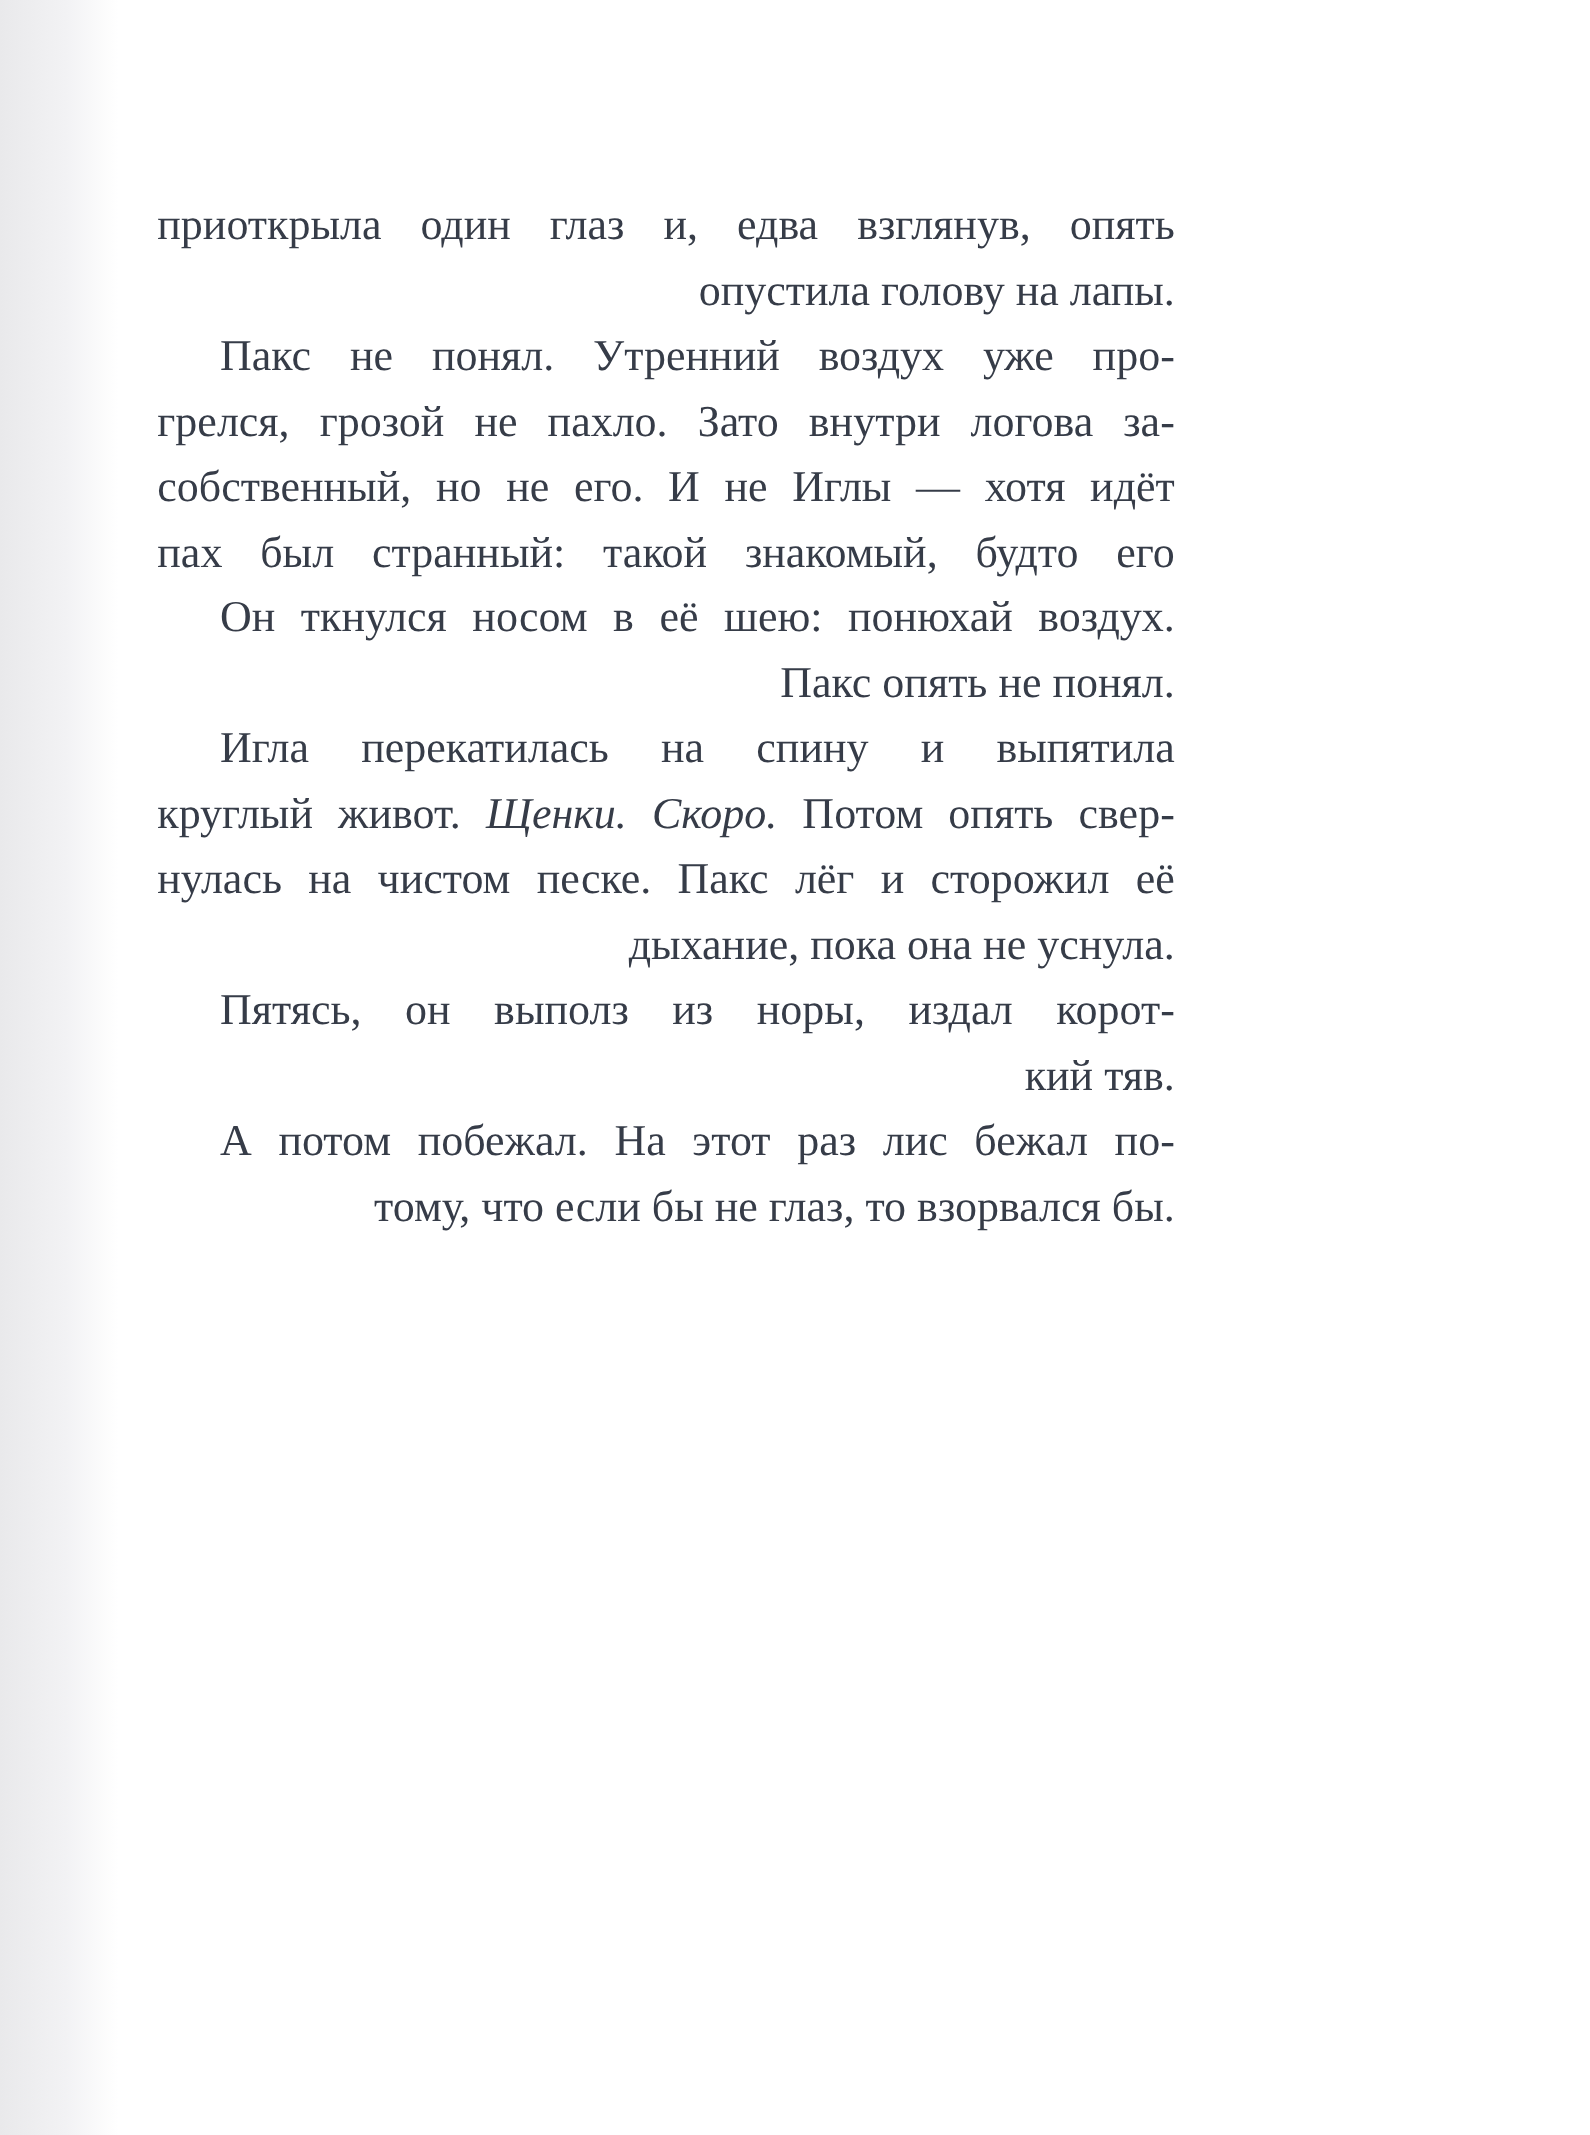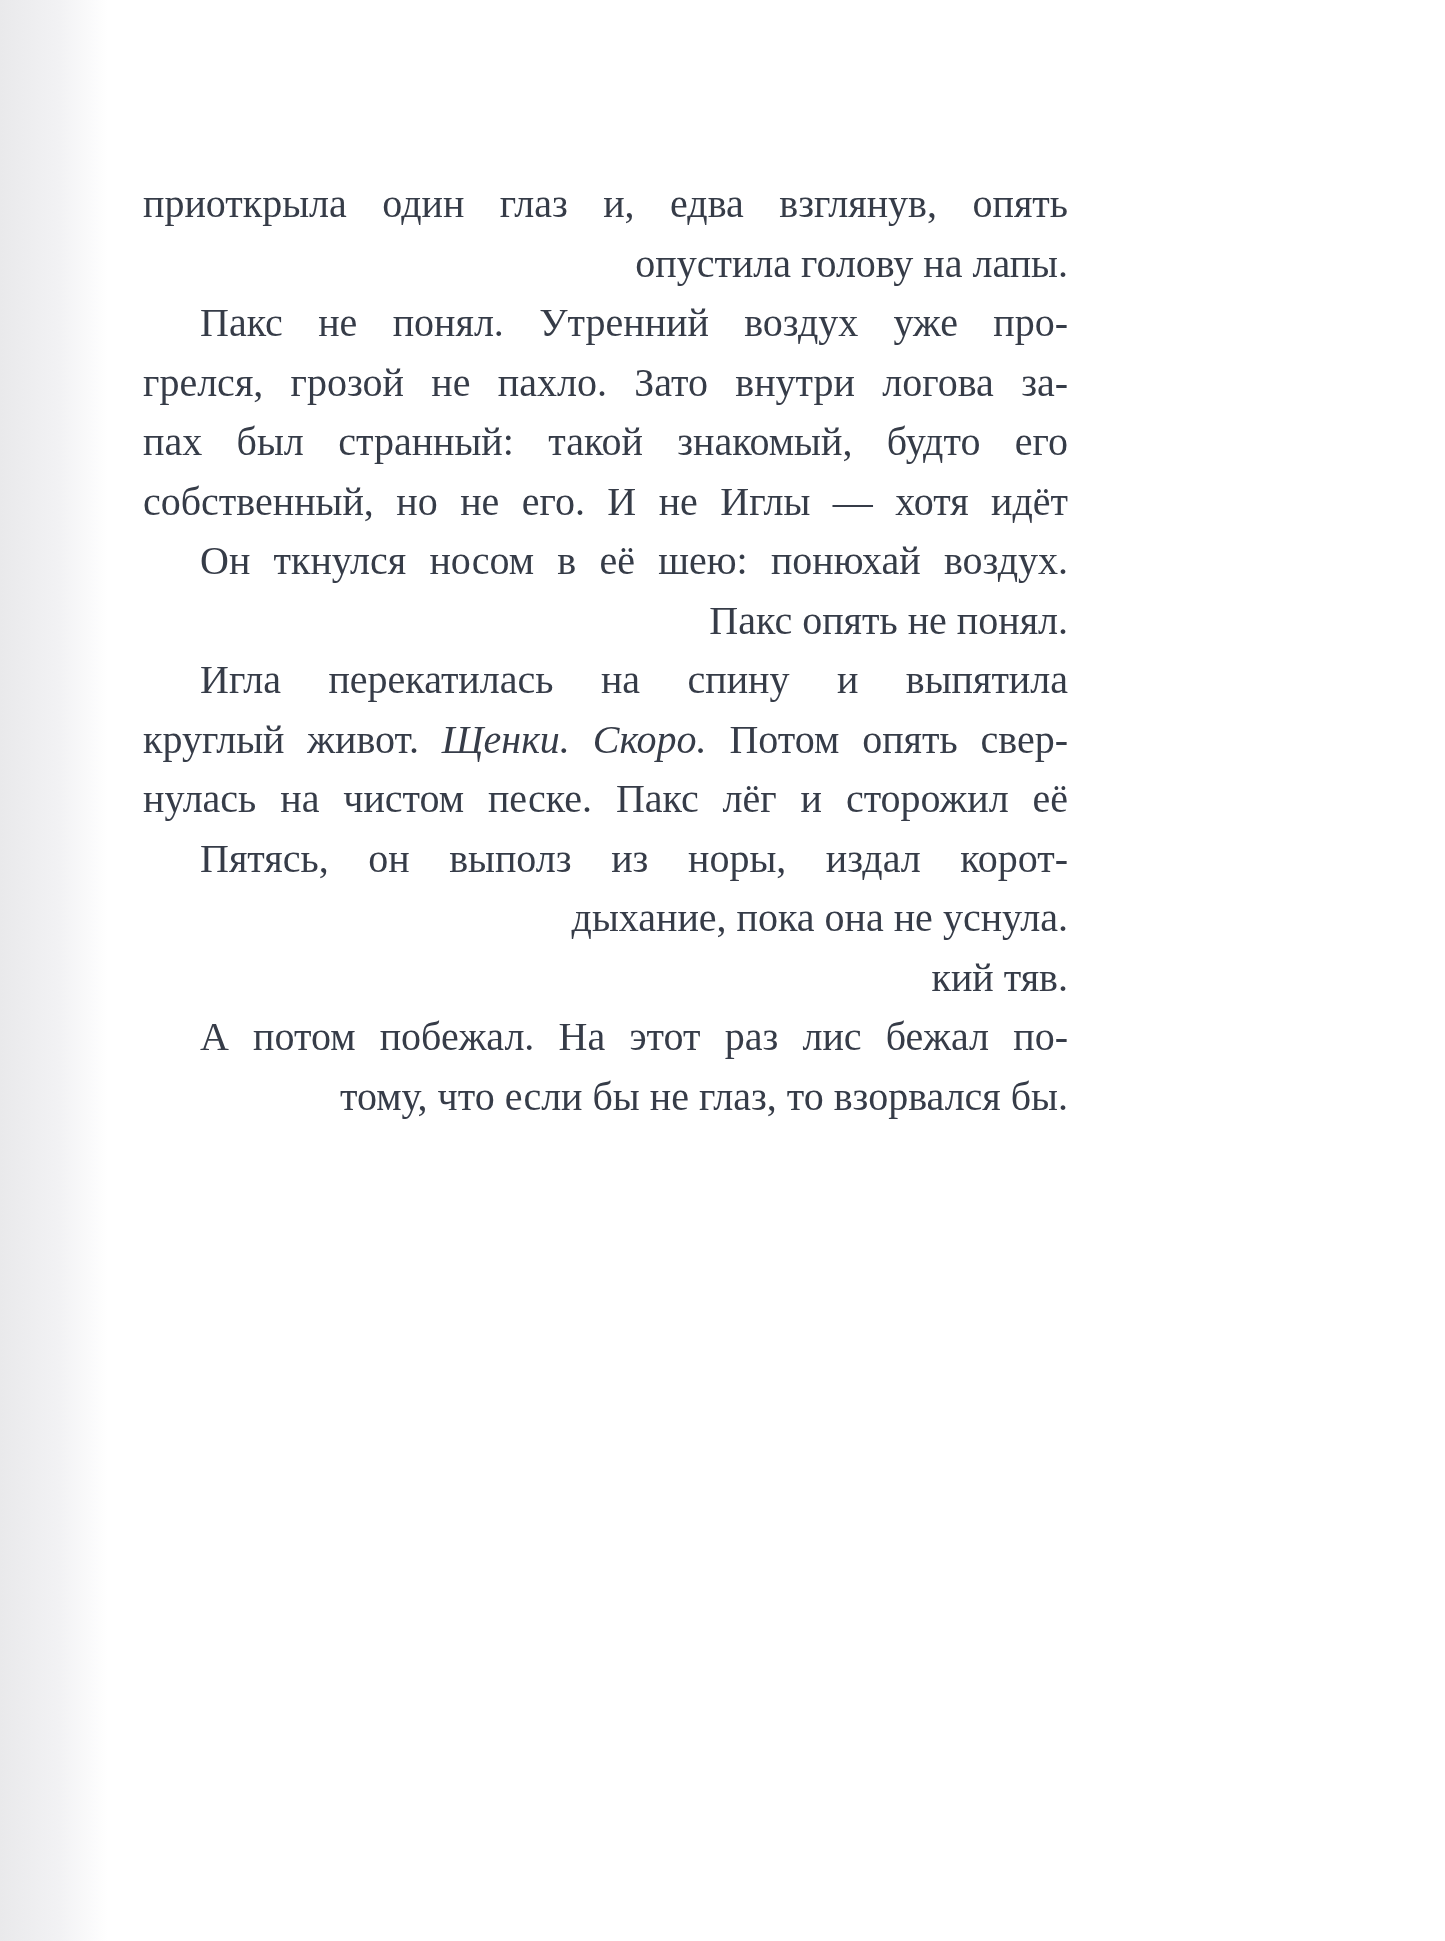"пах был странный: такой знакомый," div.line { order: before "собственный, но не его. И" -> after "собственный, но не его. И" }
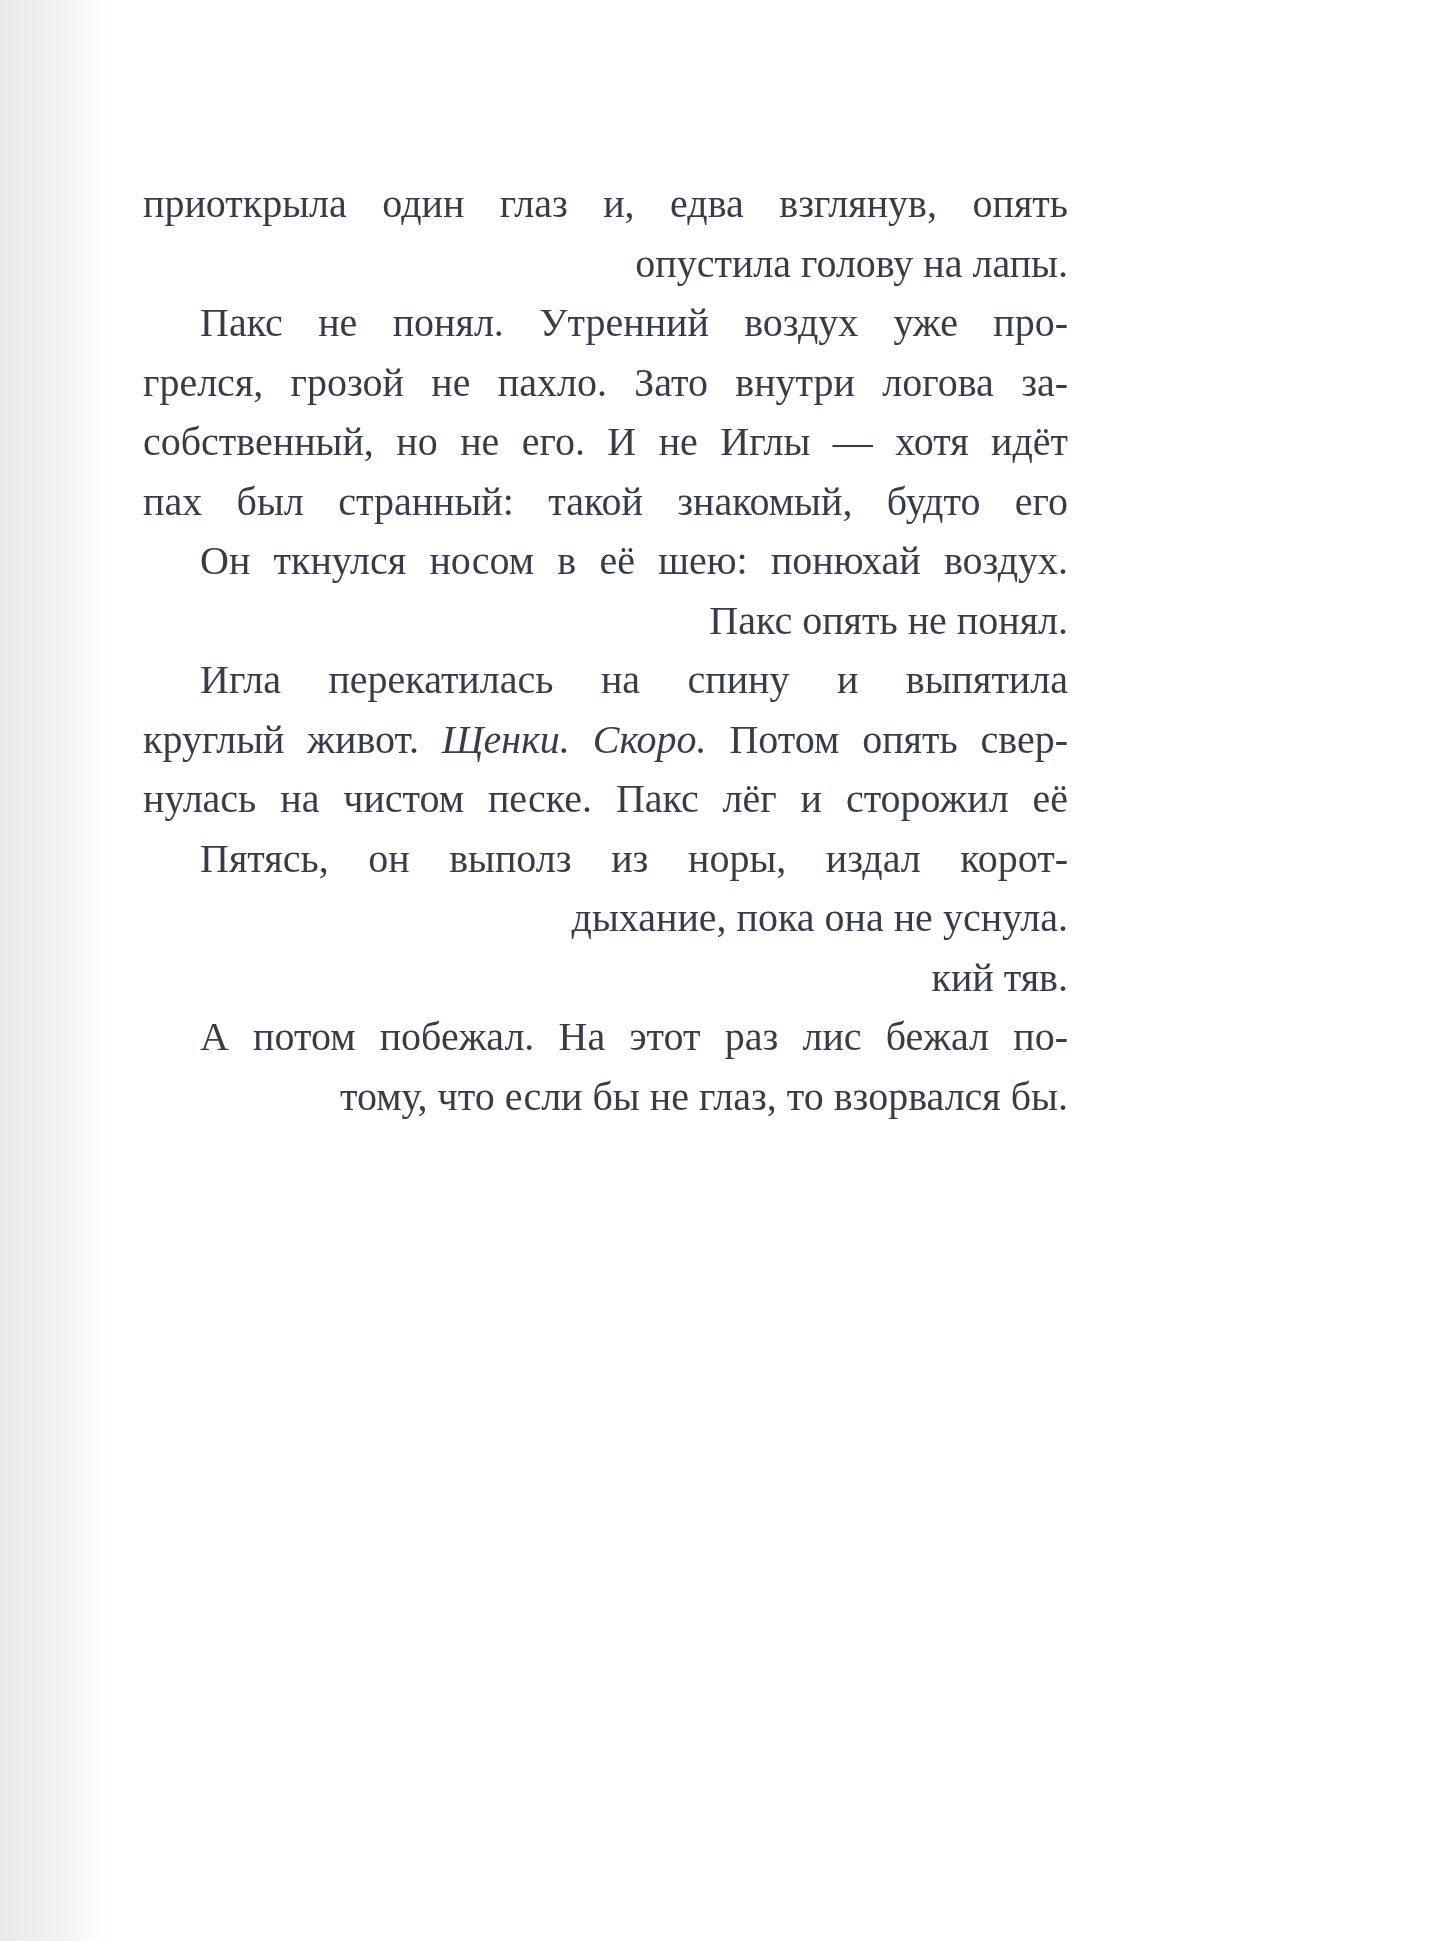"Пятясь, он выполз из норы," div.line { order: before "дыхание, пока она не уснула." -> after "дыхание, пока она не уснула." }
